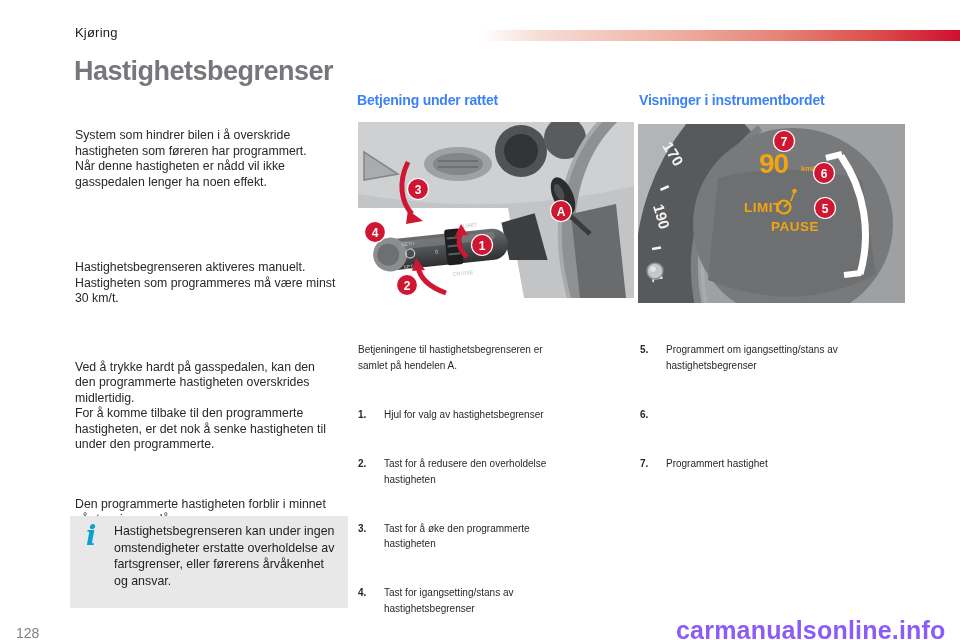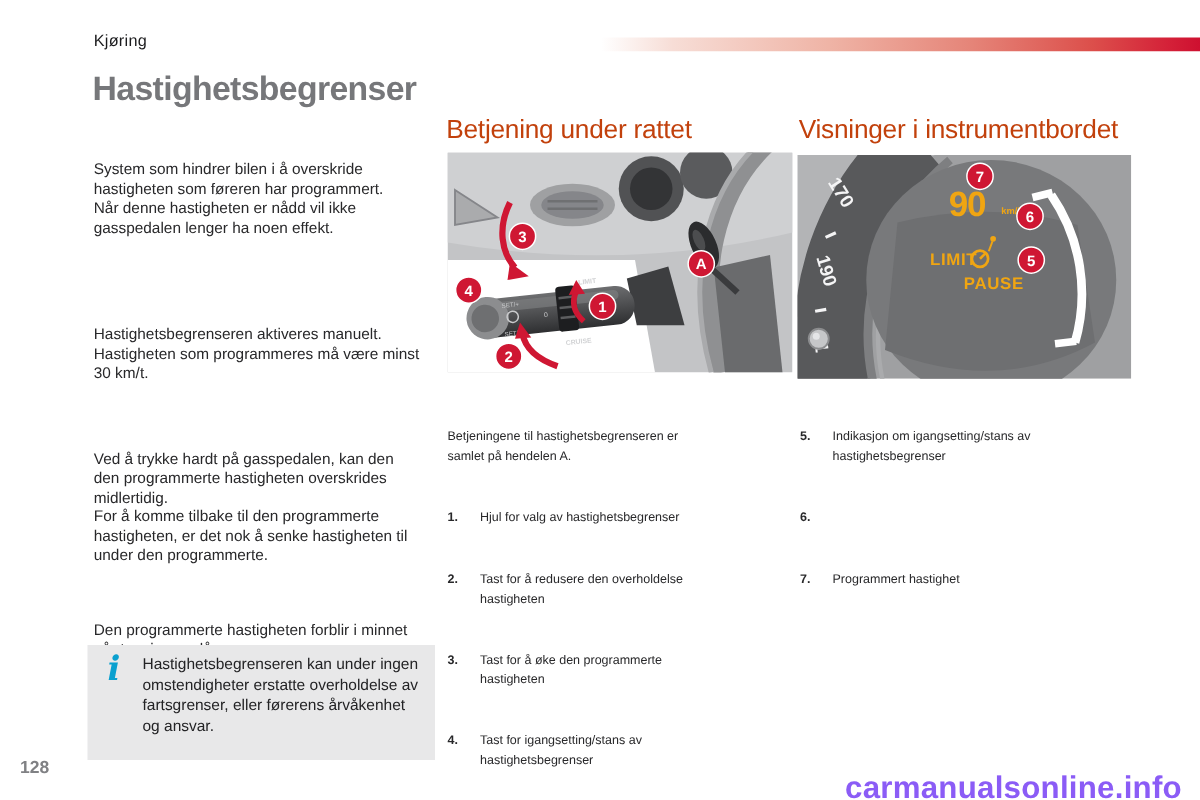"Betjening under rattet" .col-heading { color: #c2410c -> #3b82f6; font-size: 21px -> 14px; font-weight: normal -> bold }
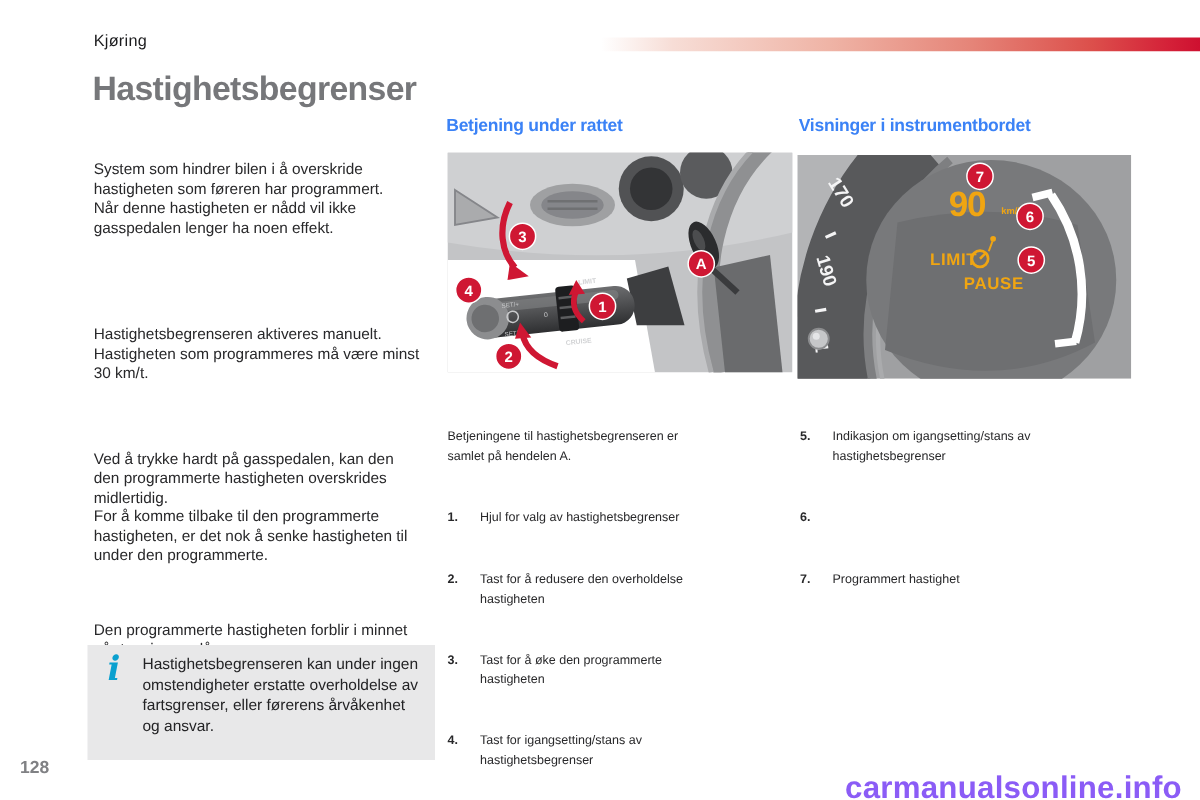"Indikasjon om igangsetting/stans av" span.txt { text: Indikasjon -> Programmert }
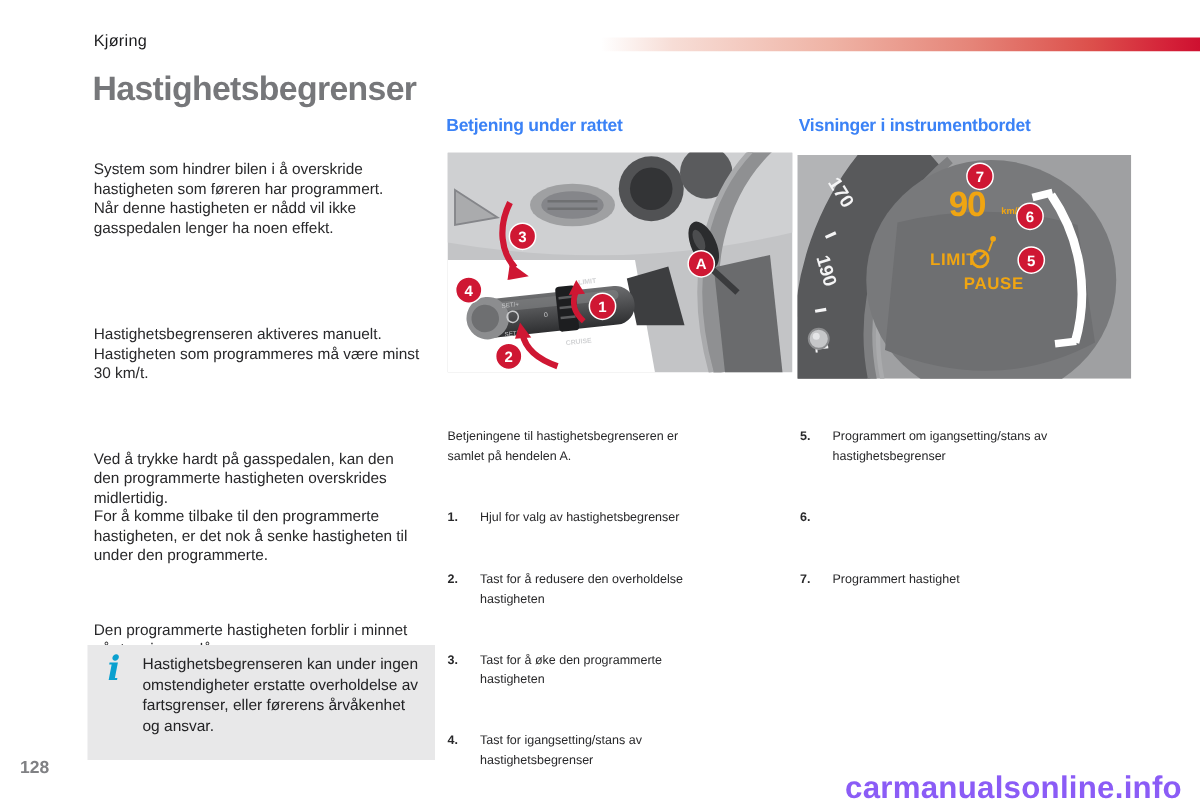"128" .page-number { font-weight: bold -> normal; top: 605px -> 625px }
